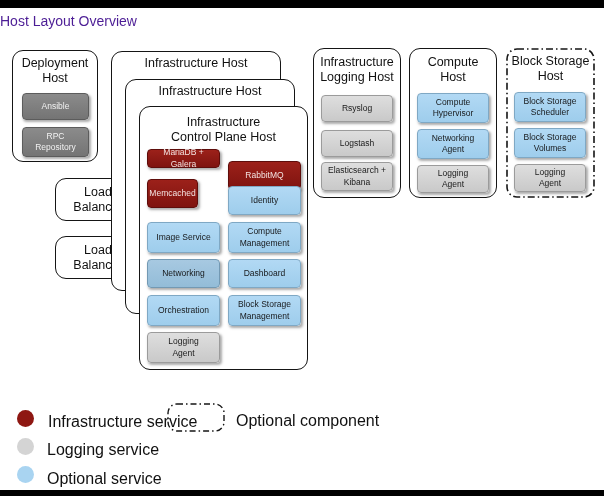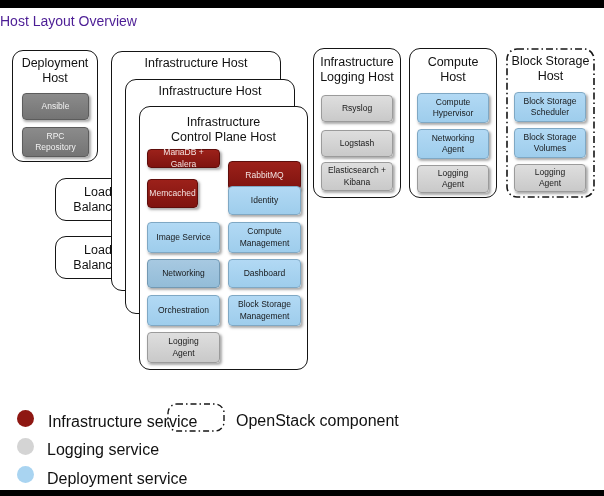"OpenStack component" div.legend-label { text: OpenStack -> Optional }
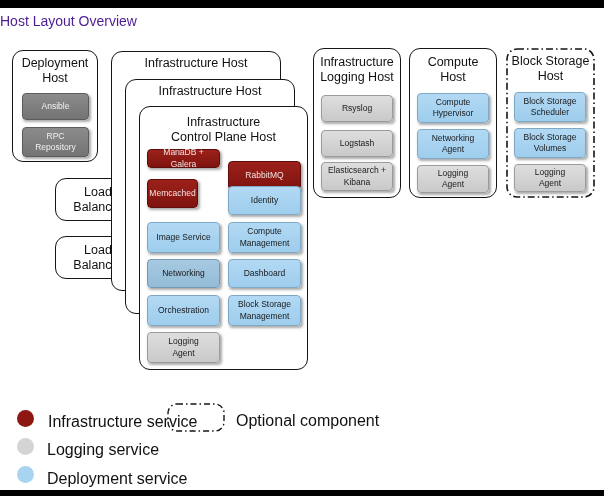"Deployment service" div.legend-label { text: Deployment -> Optional }
